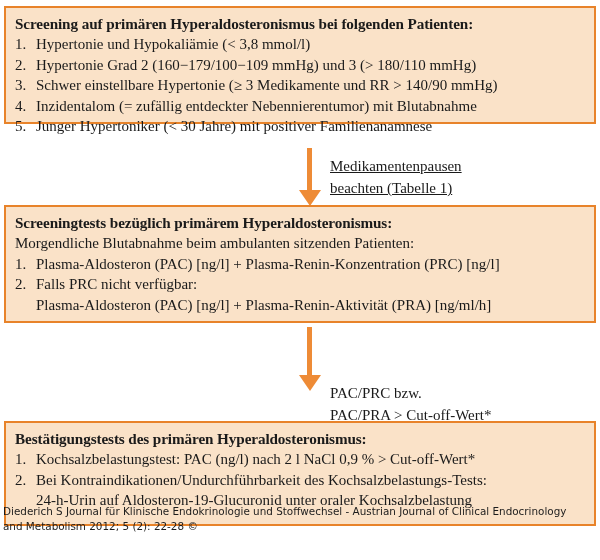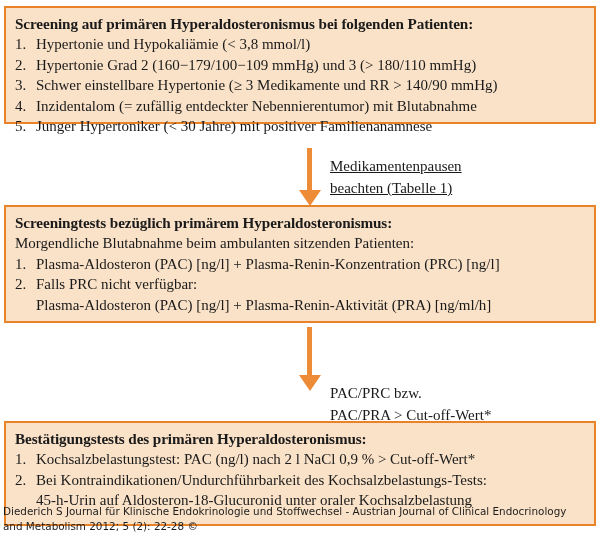"45-h-Urin auf Aldosteron-18-Glucuronid" span.cont { text: 45-h-Urin auf Aldosteron-18-Glucuronid -> 24-h-Urin auf Aldosteron-19-Glucuronid }
